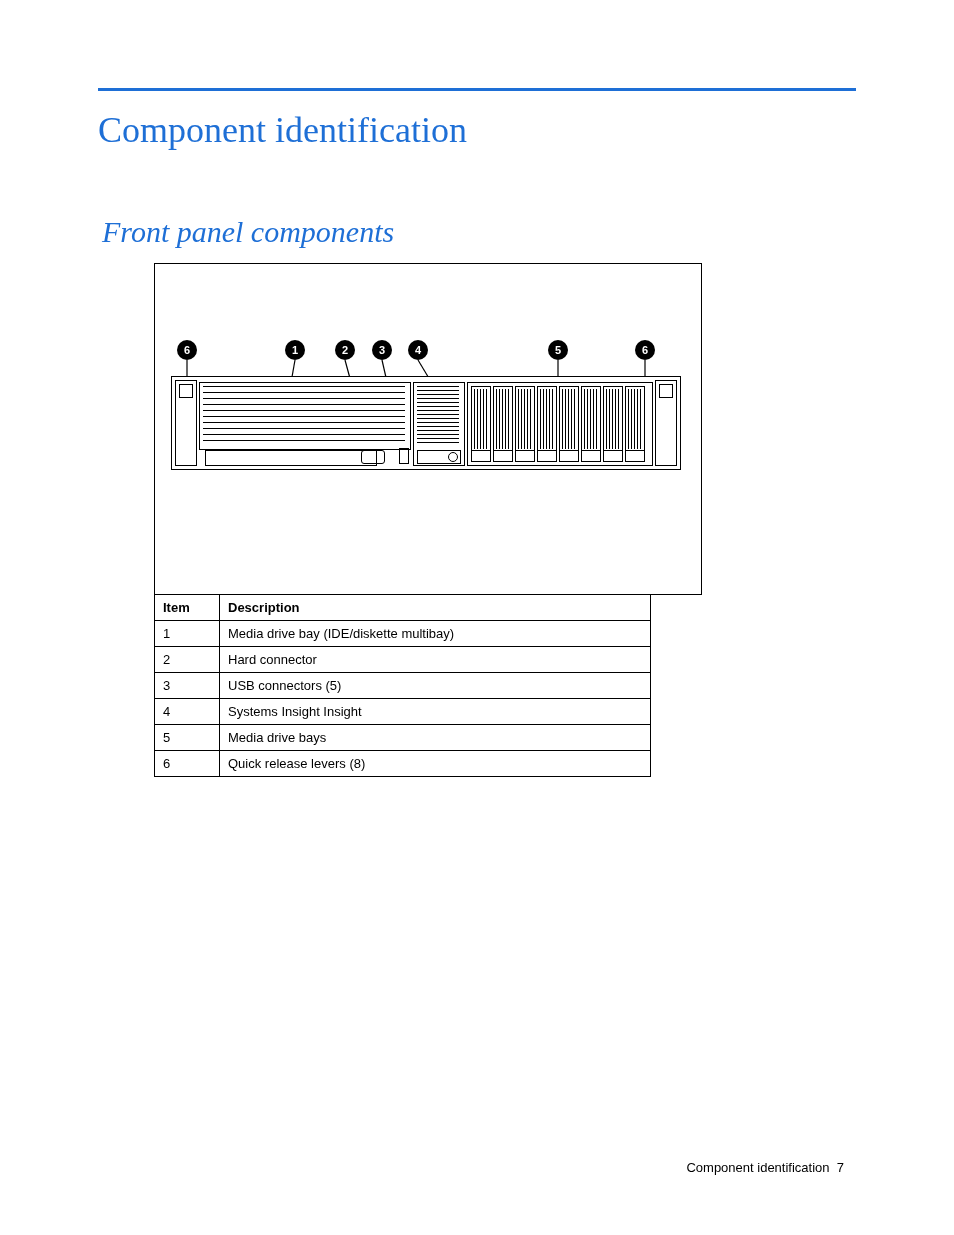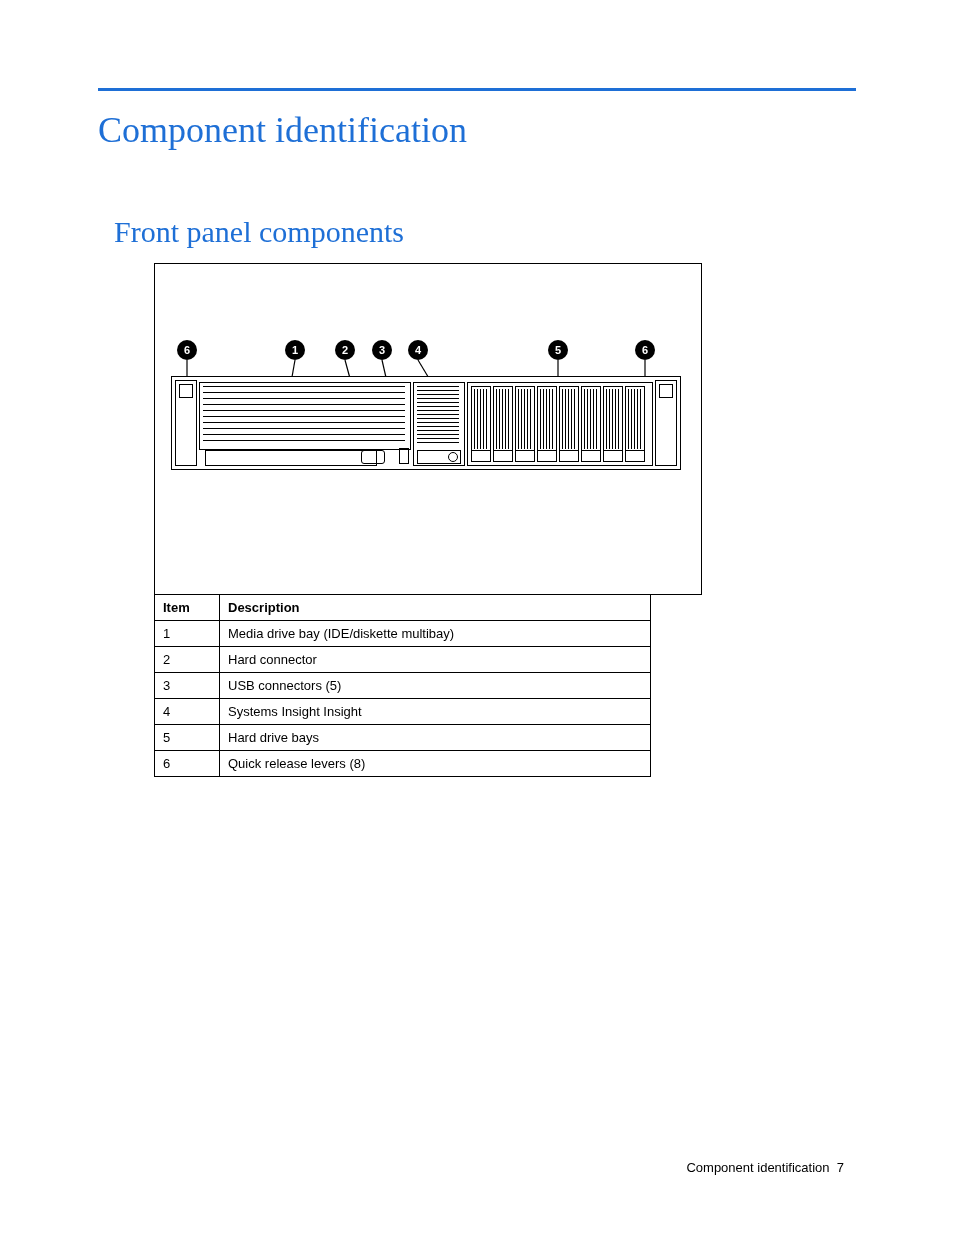"Front panel components" h2.subtitle { font-style: none -> italic; margin: 0 0 14px 16px -> 0 0 14px 4px }
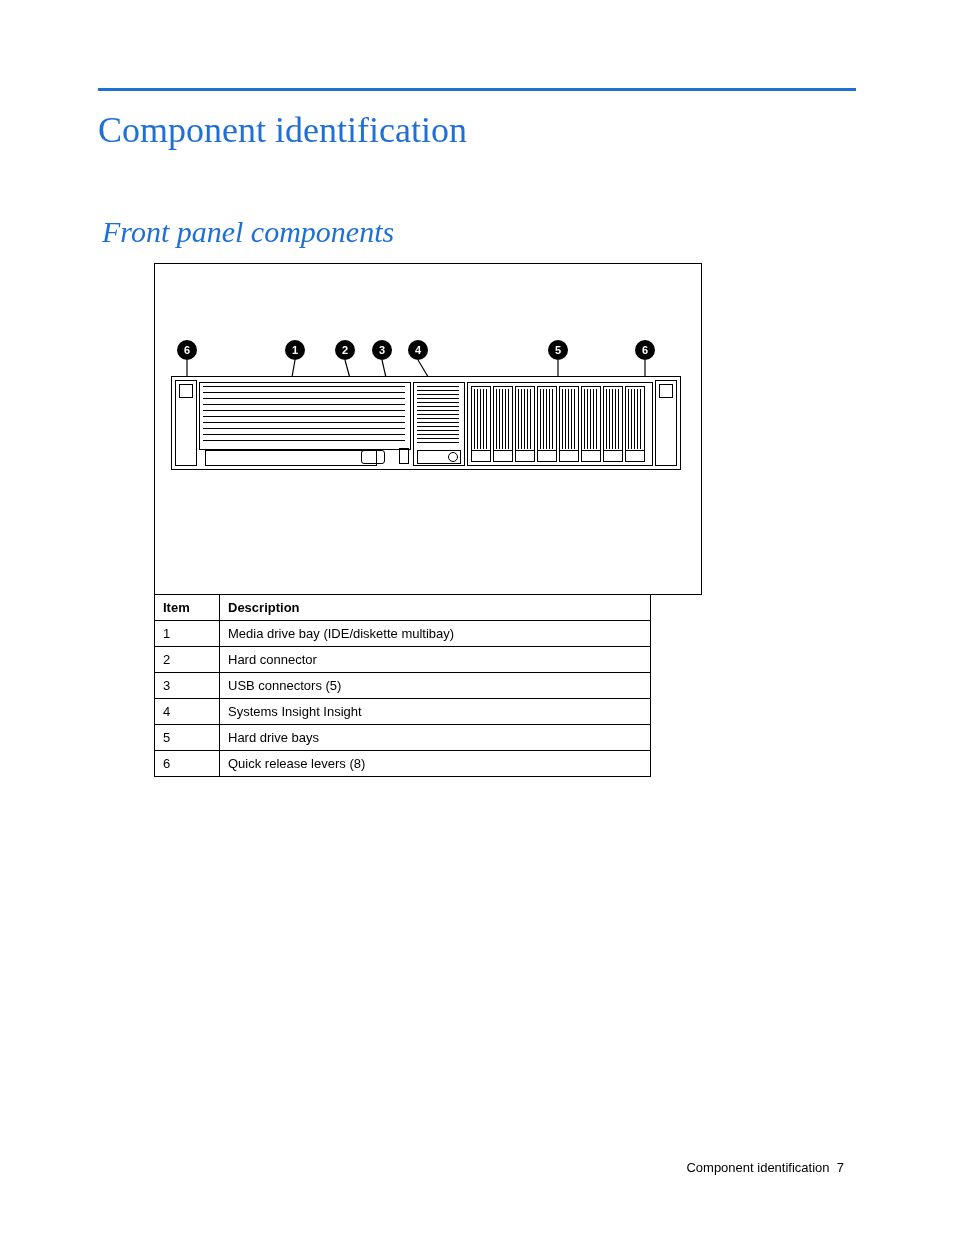"Hard drive bays" td { text: Hard -> Media }
